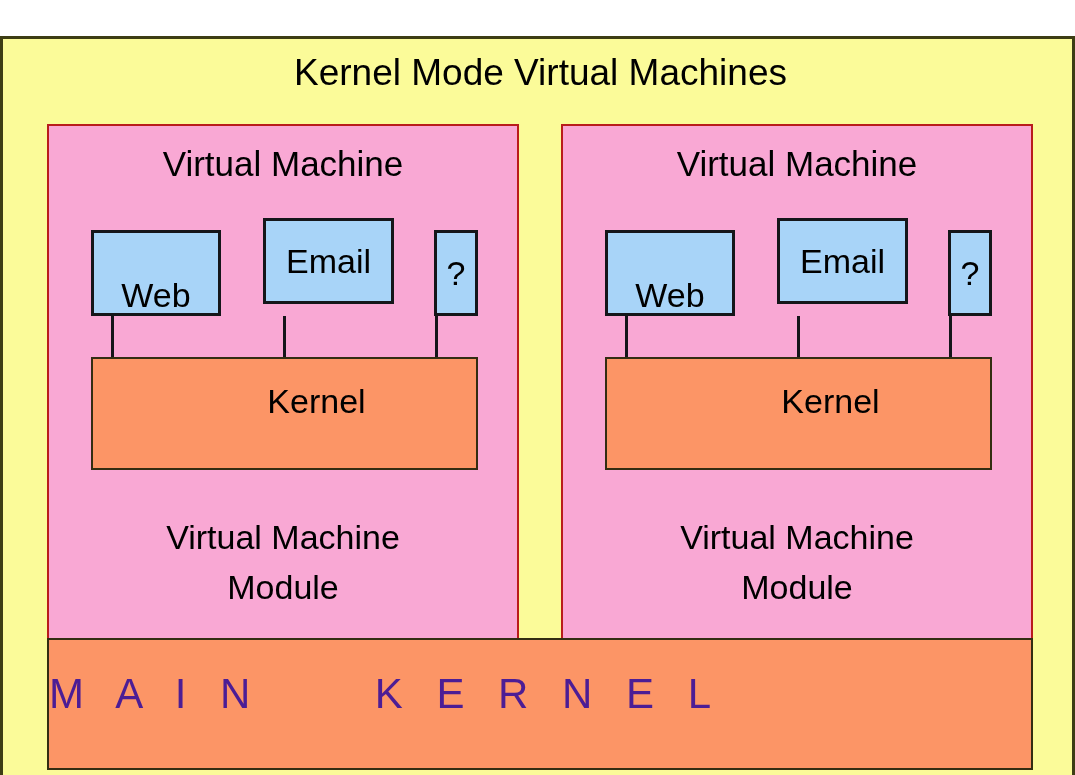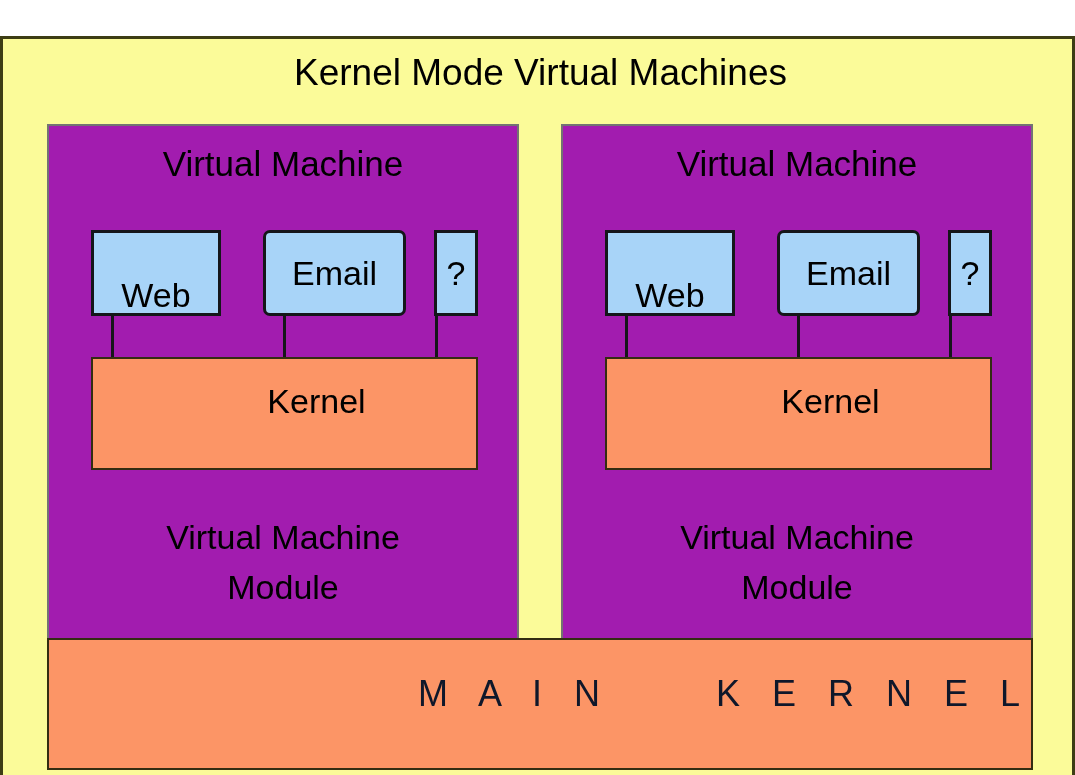"Virtual Machine" .vm-panel { background: #a21caf -> #f9a8d4; border: 2px solid #737373 -> 2px solid #b91c1c }
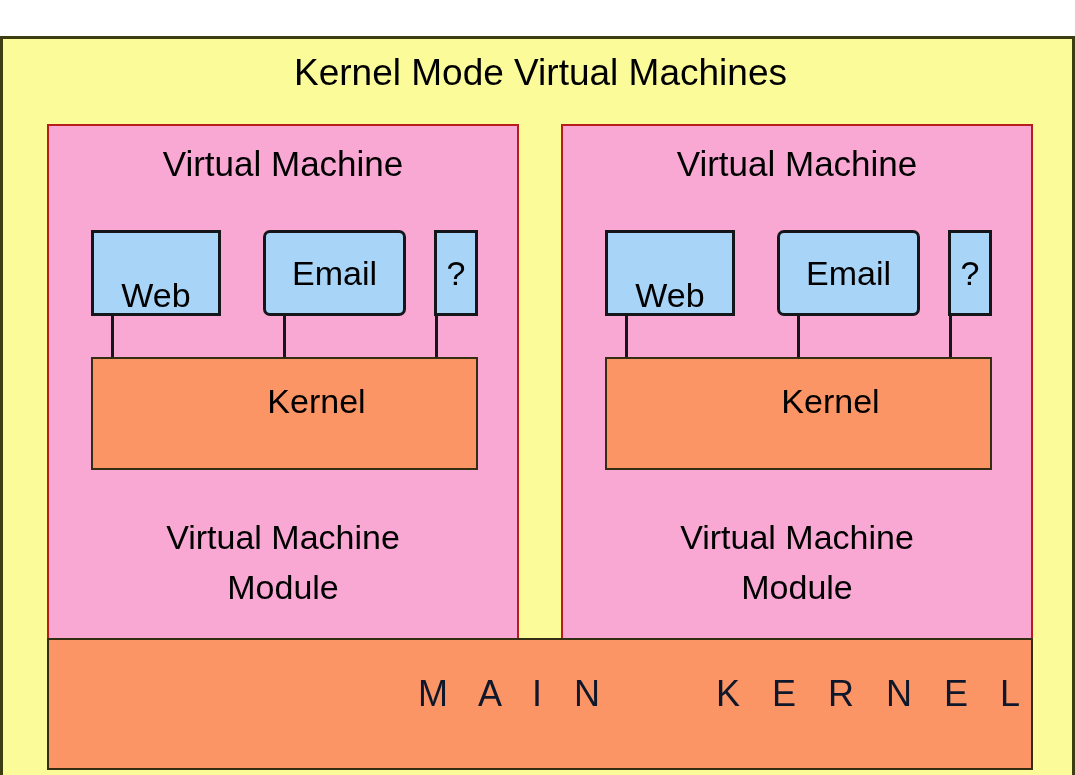"Email" .app-box.email { border-radius: 7px -> none; top: 104px -> 92px; width: 143px -> 131px }
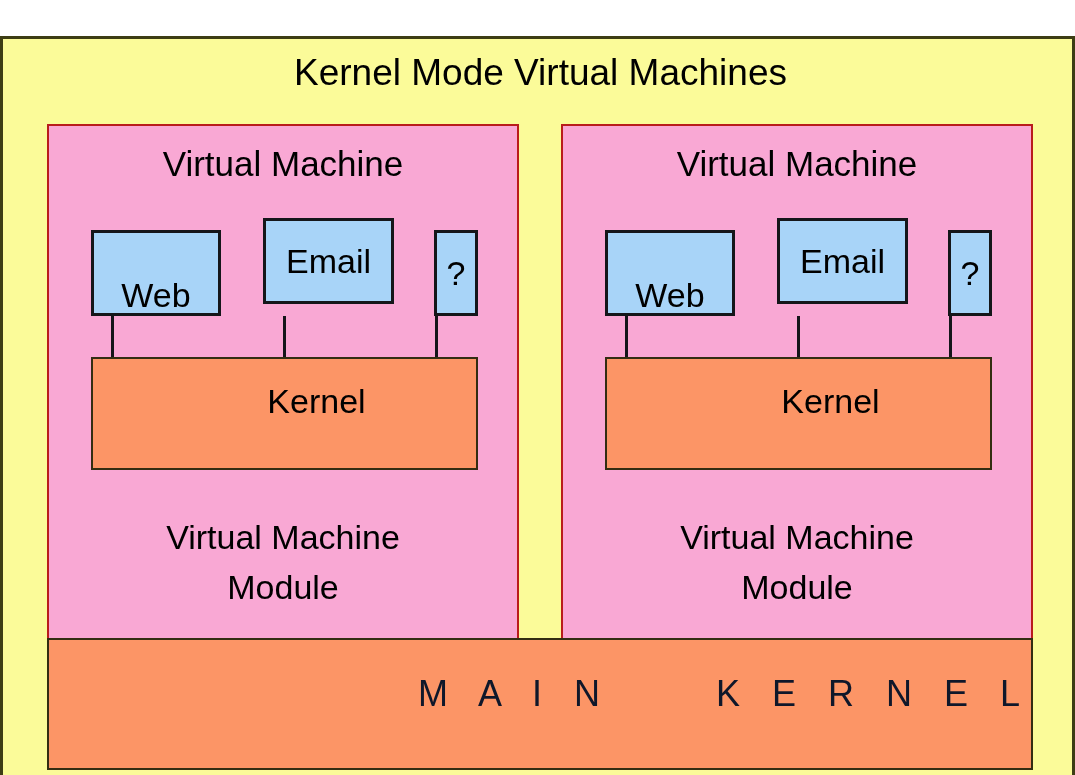"M A I N K" .main-kernel .main-kernel-label { color: #0f172a -> #4c1d95; font-size: 36px -> 42px; text-align: right -> left }
